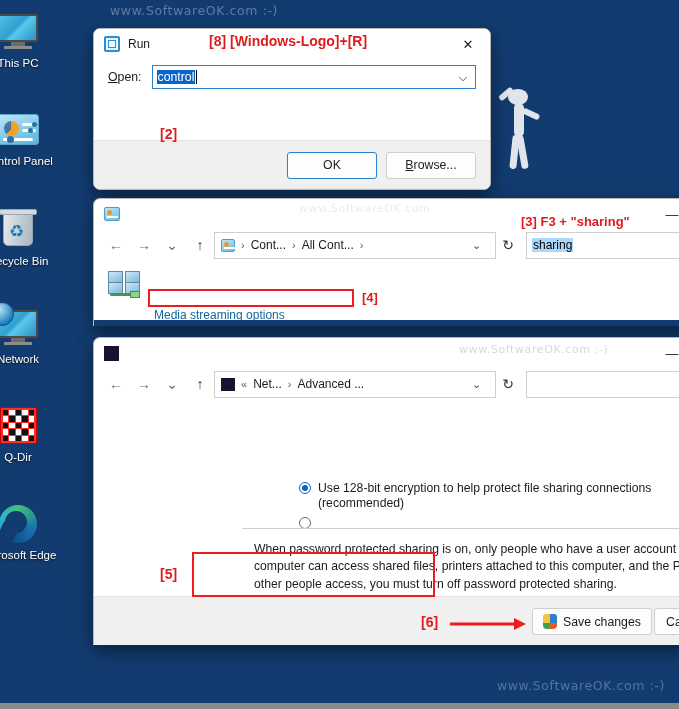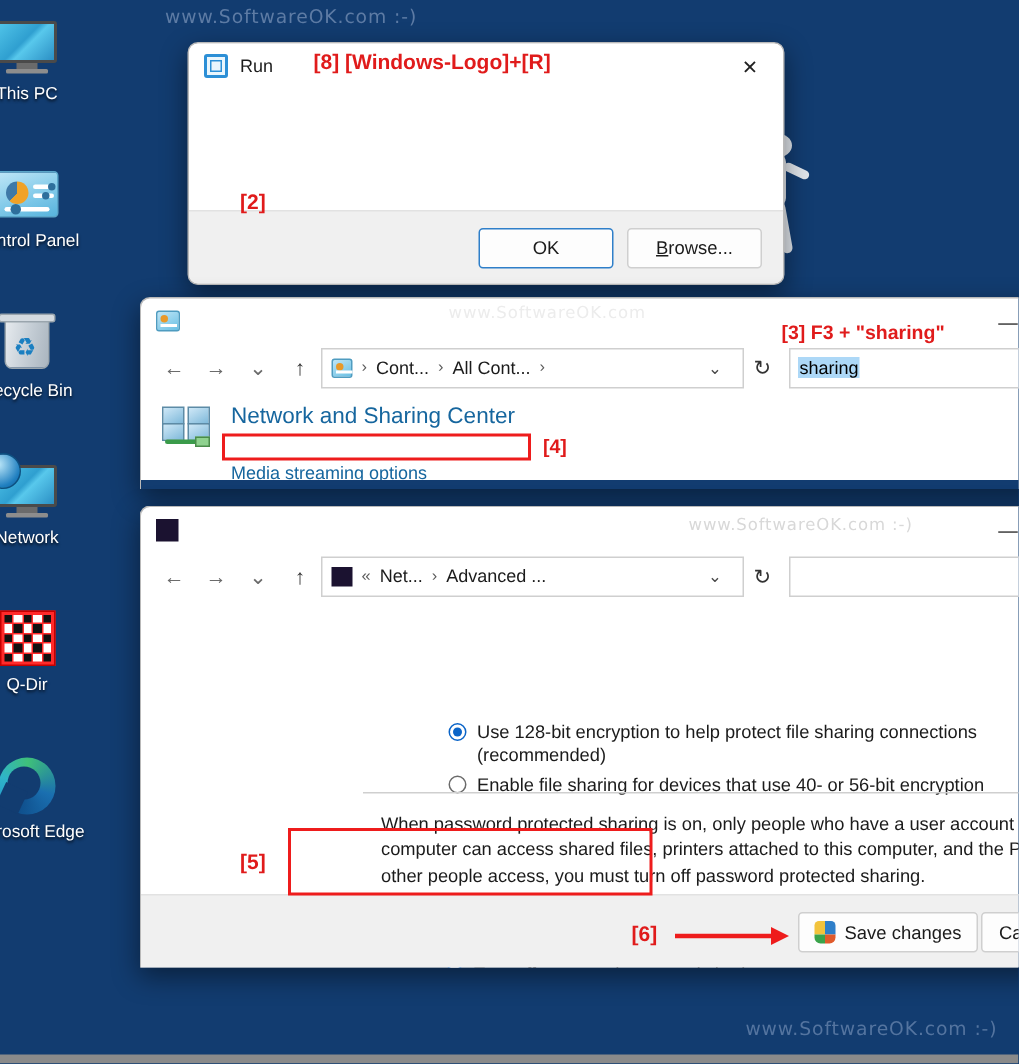"Run" #win-run { margin-left: 32px -> none }
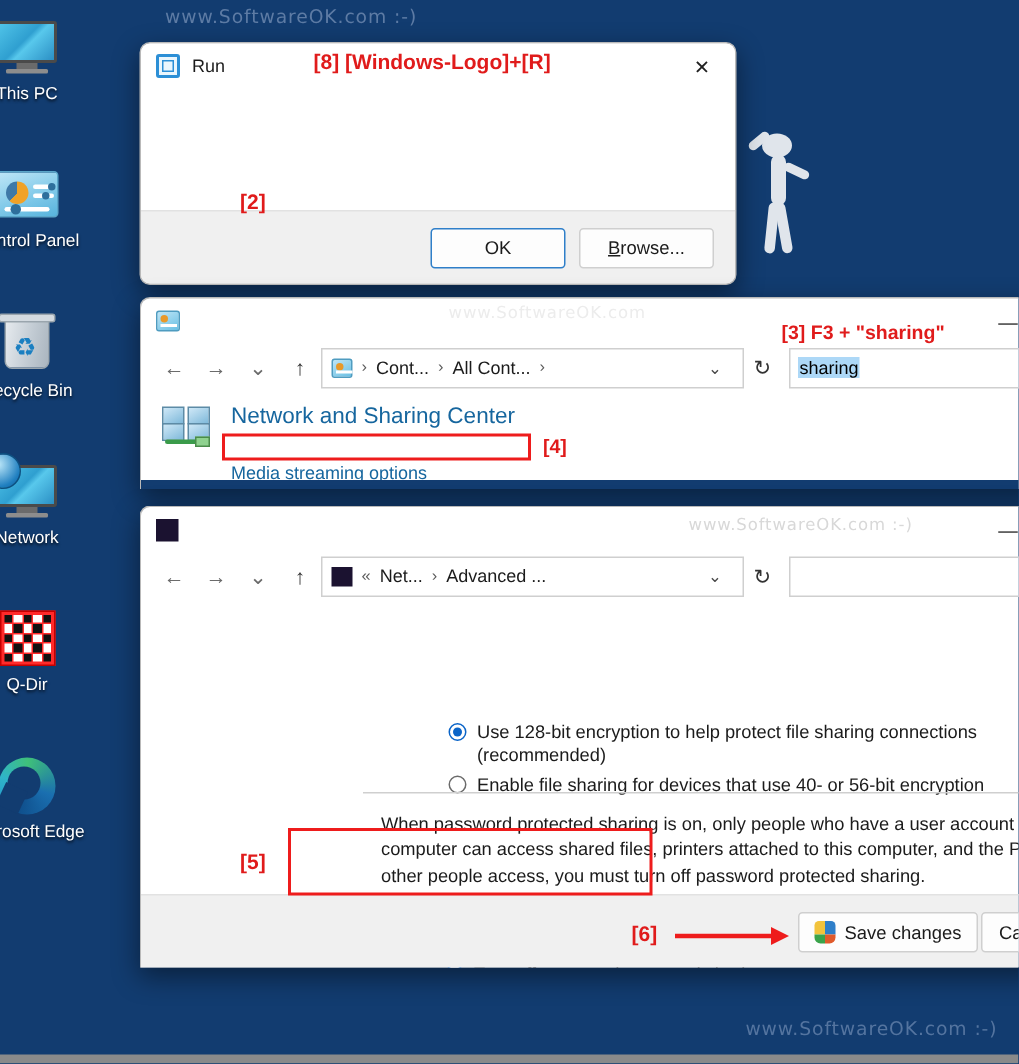"Open:" div { html: none -> <div> <div><u>O</u>pen:</div> <div> <span>control</span> <span></span> <span>⌵</span> </div> </div> }
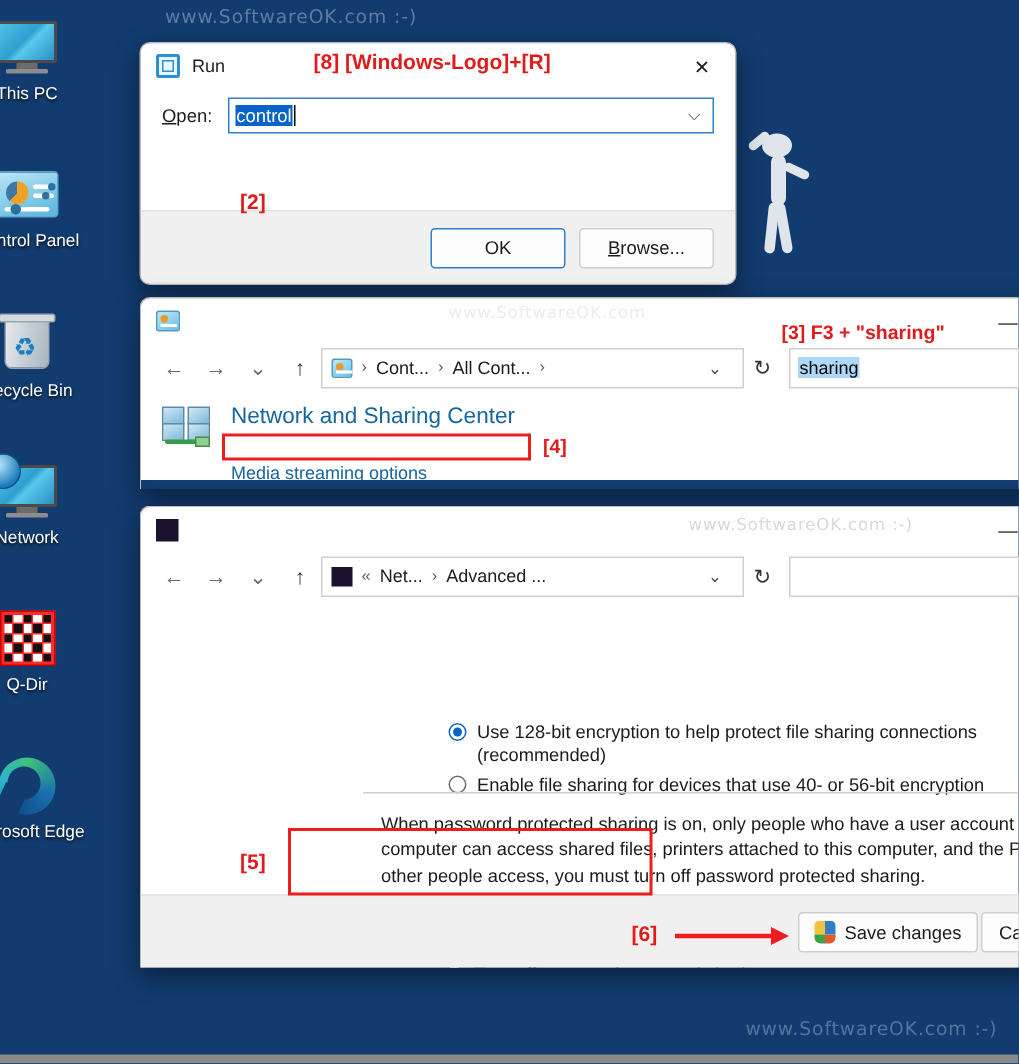"Network and Sharing Center" div { html: <div>Network and Sharing Center</div> -> none }
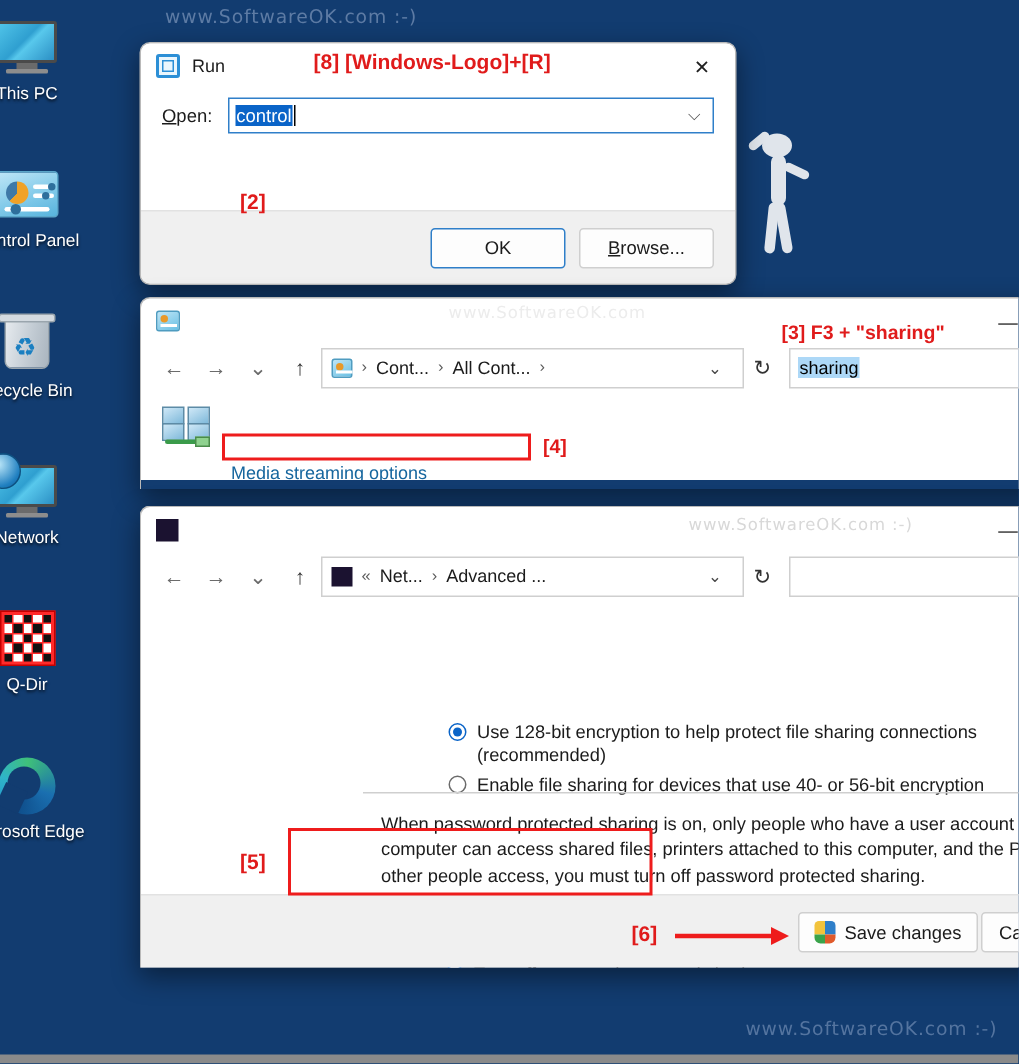"Enable file sharing for devices" span { html: <span>Enable file sharing for devices that use 40- or 56-bit encryption</span> -> none }
